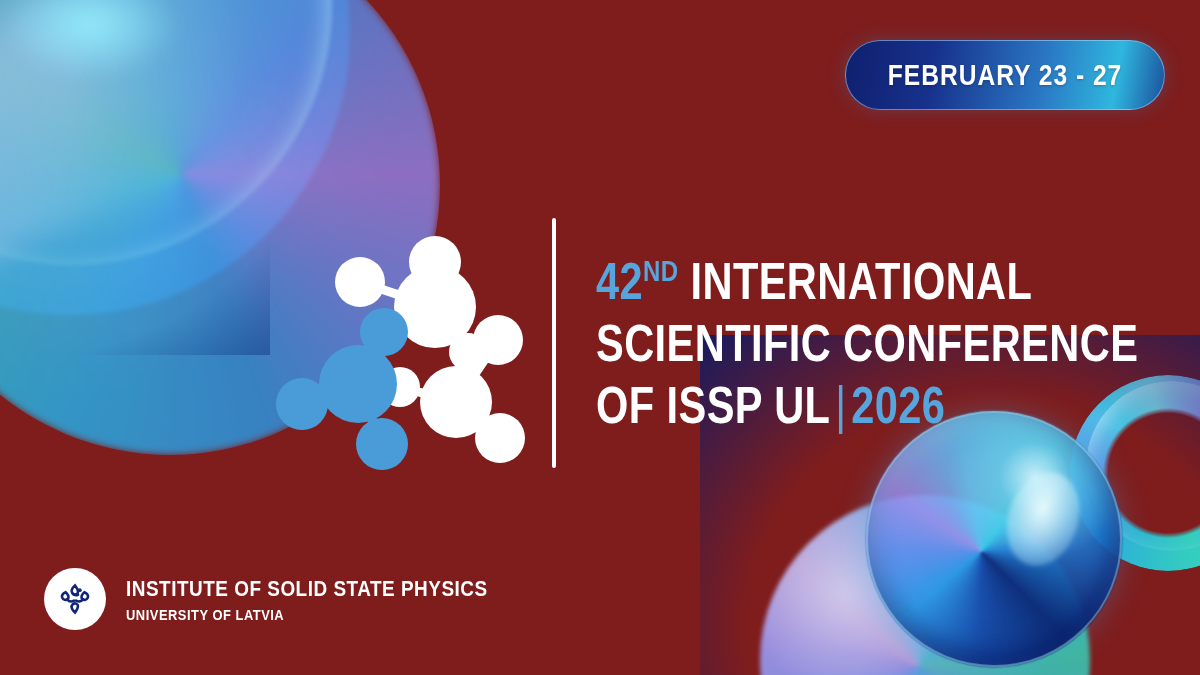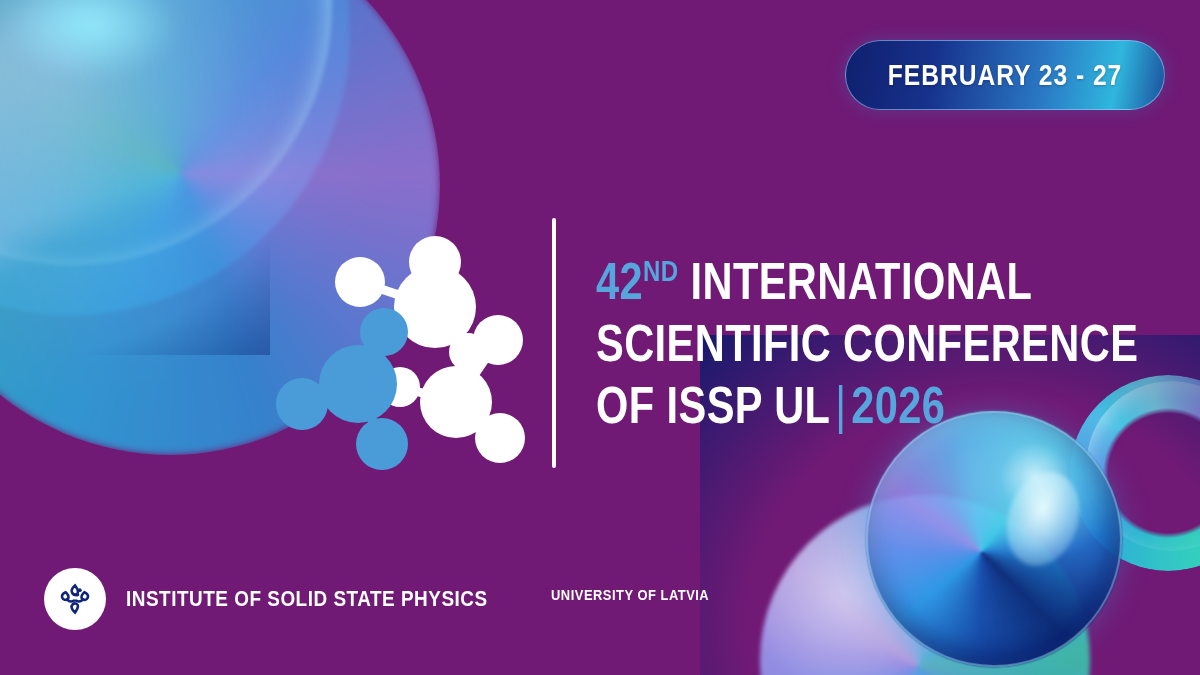"FEBRUARY 23 - 27" .banner { background: #701a75 -> #7f1d1d }
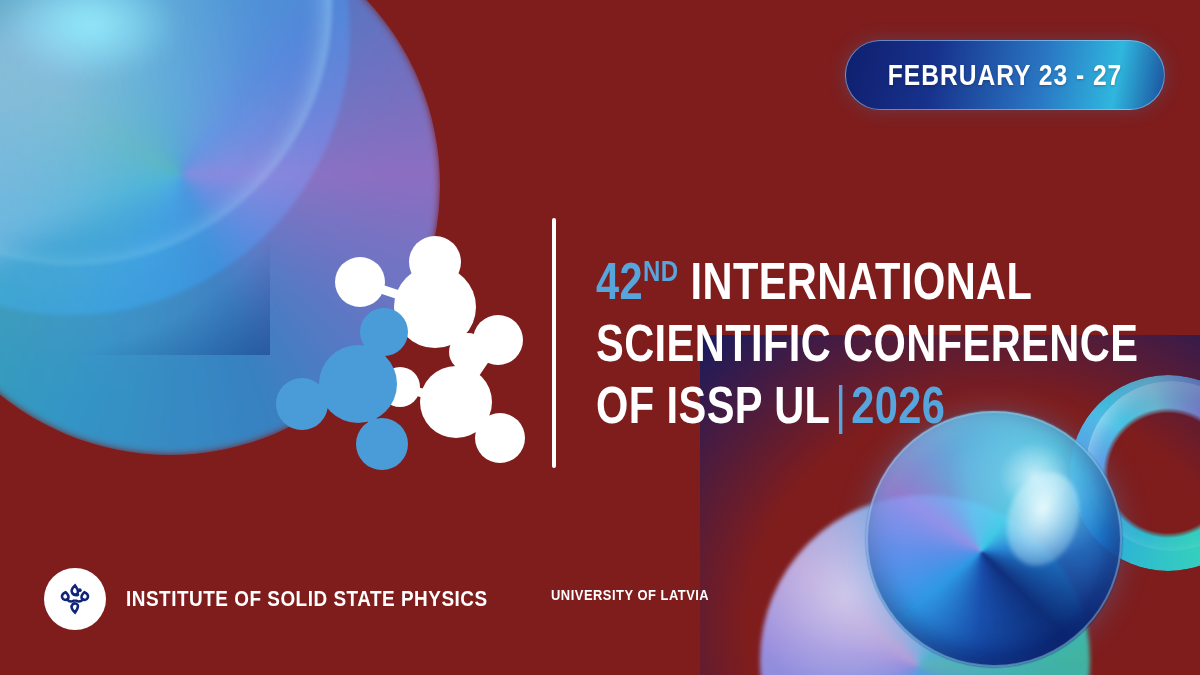"INSTITUTE OF SOLID STATE PHYSICS" .inst-text { flex-direction: row -> column }
